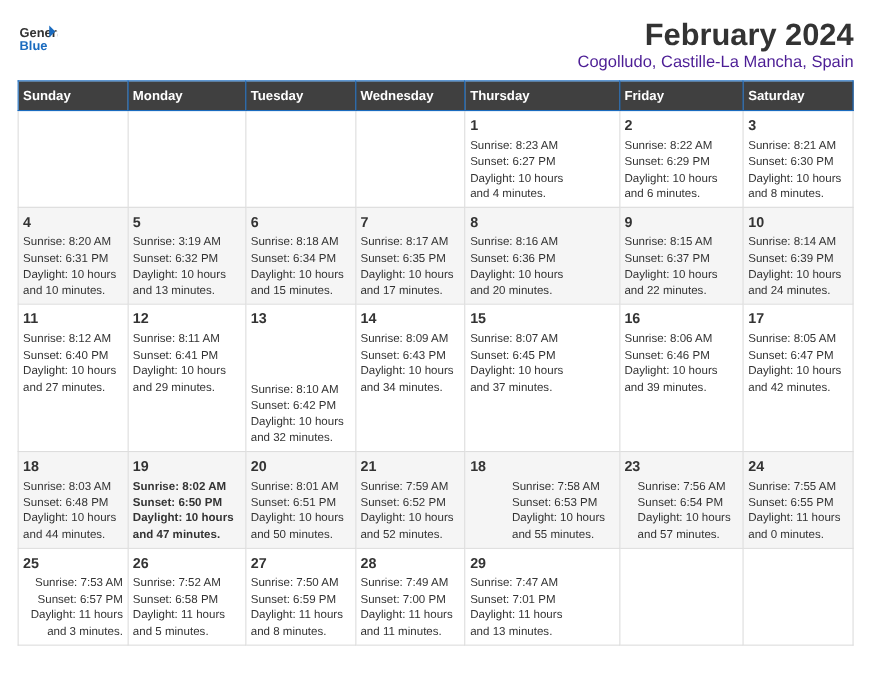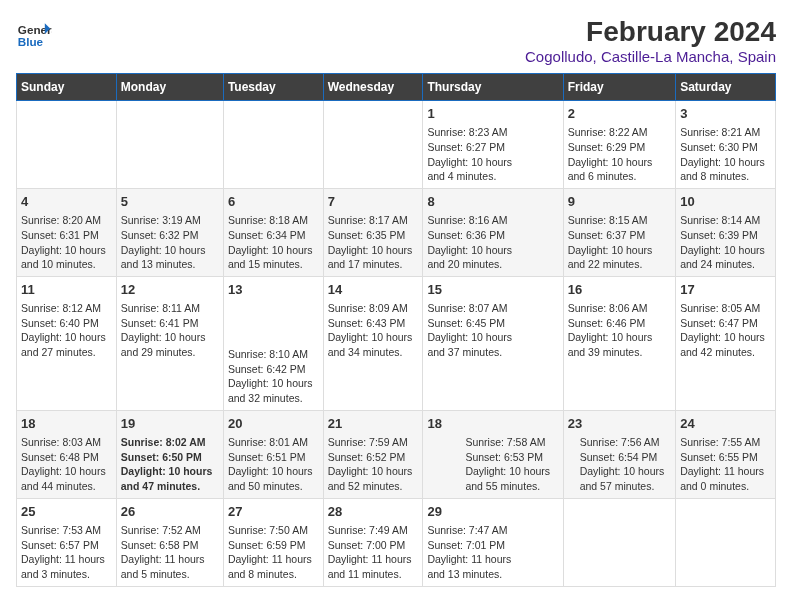"Sunrise: 7:53 AM" div.day-info { text-align: none -> right }
